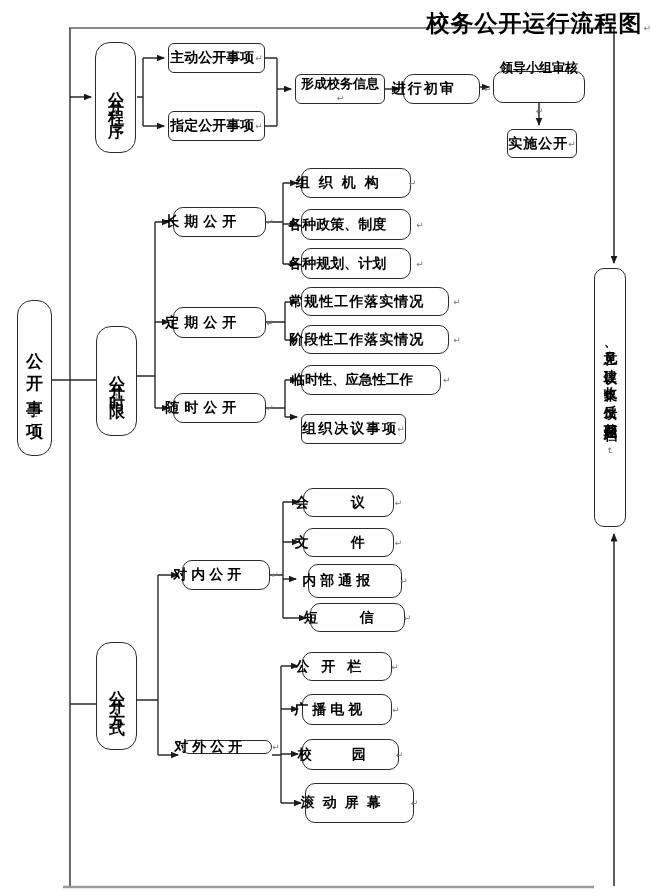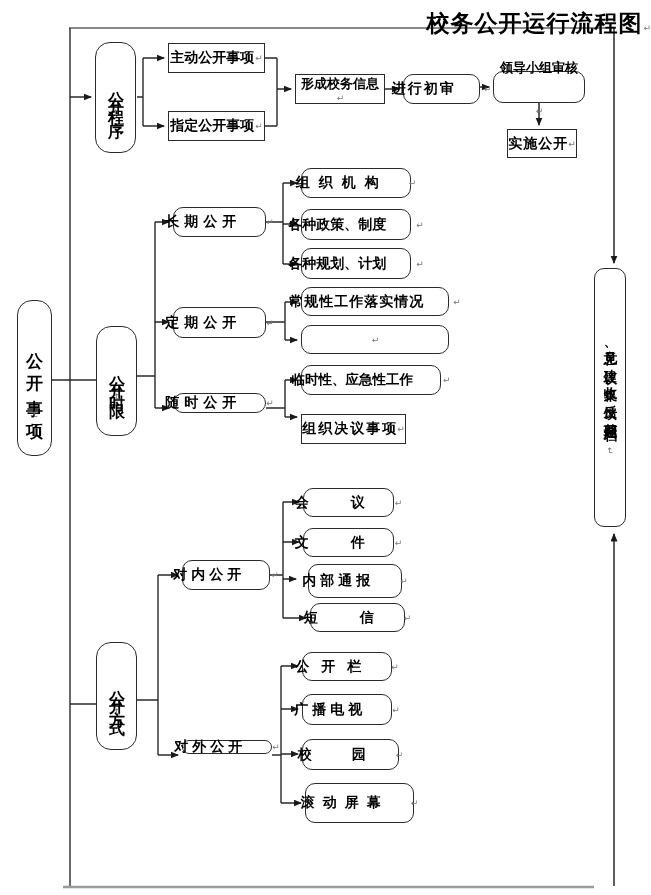"主动公开事项" .r8 { border-radius: 0 -> 6px }
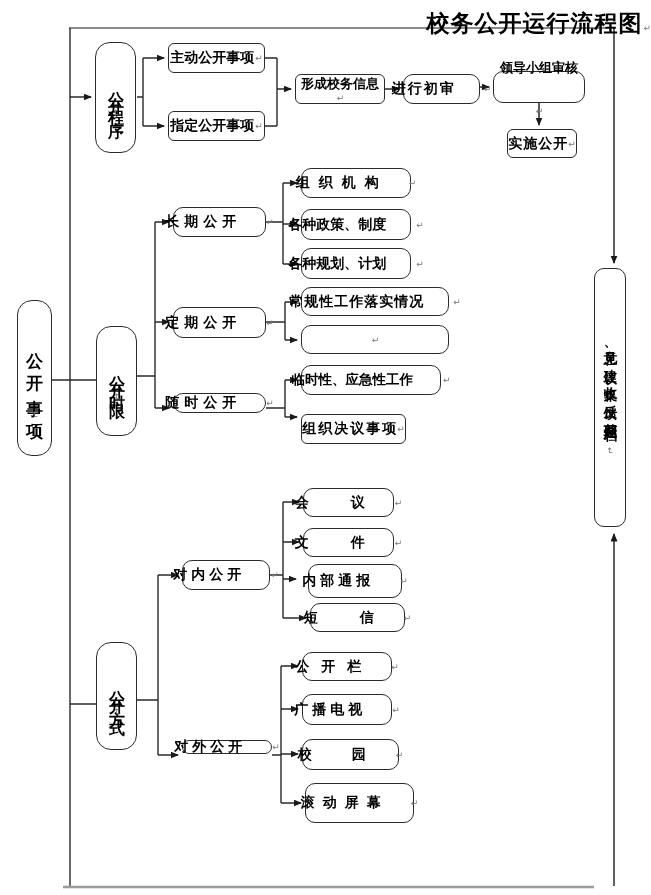"阶段性工作落实情况" span.t { html: none -> <span>阶段性工作落实情况</span> }
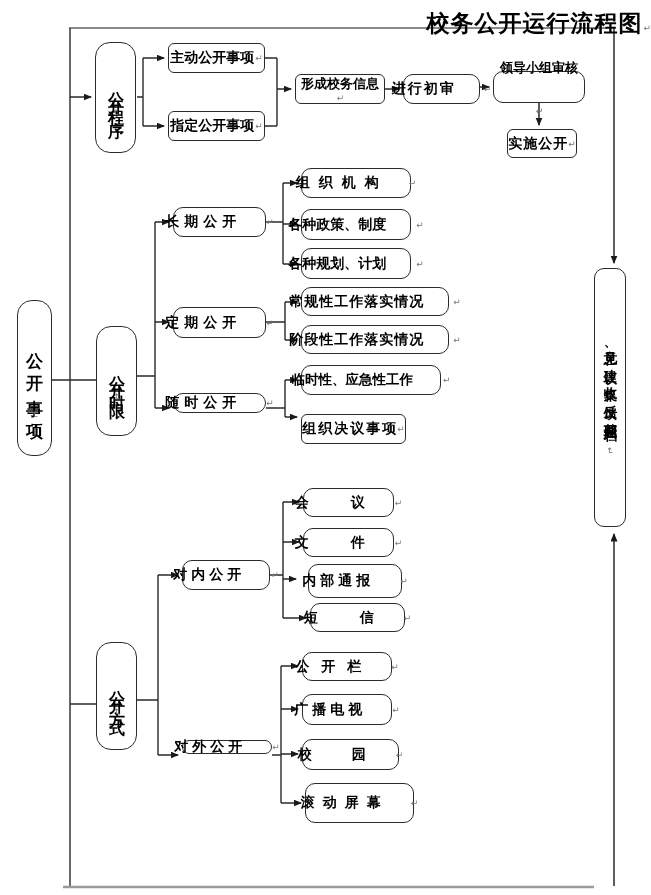"随时公开" div.node { height: 20px -> 30px }
